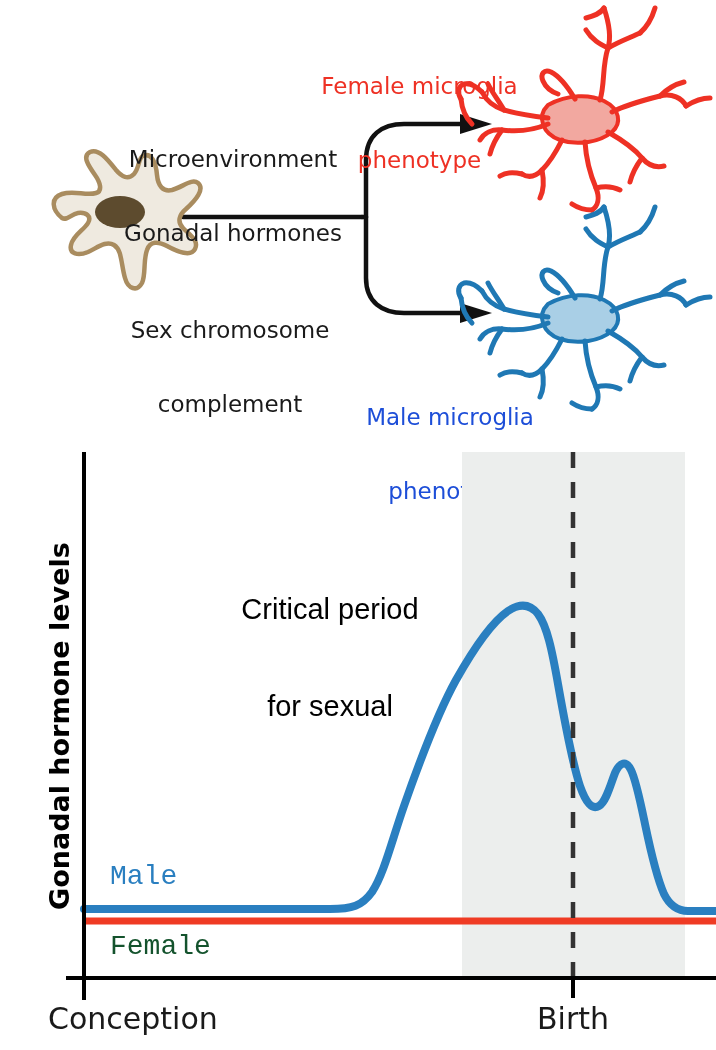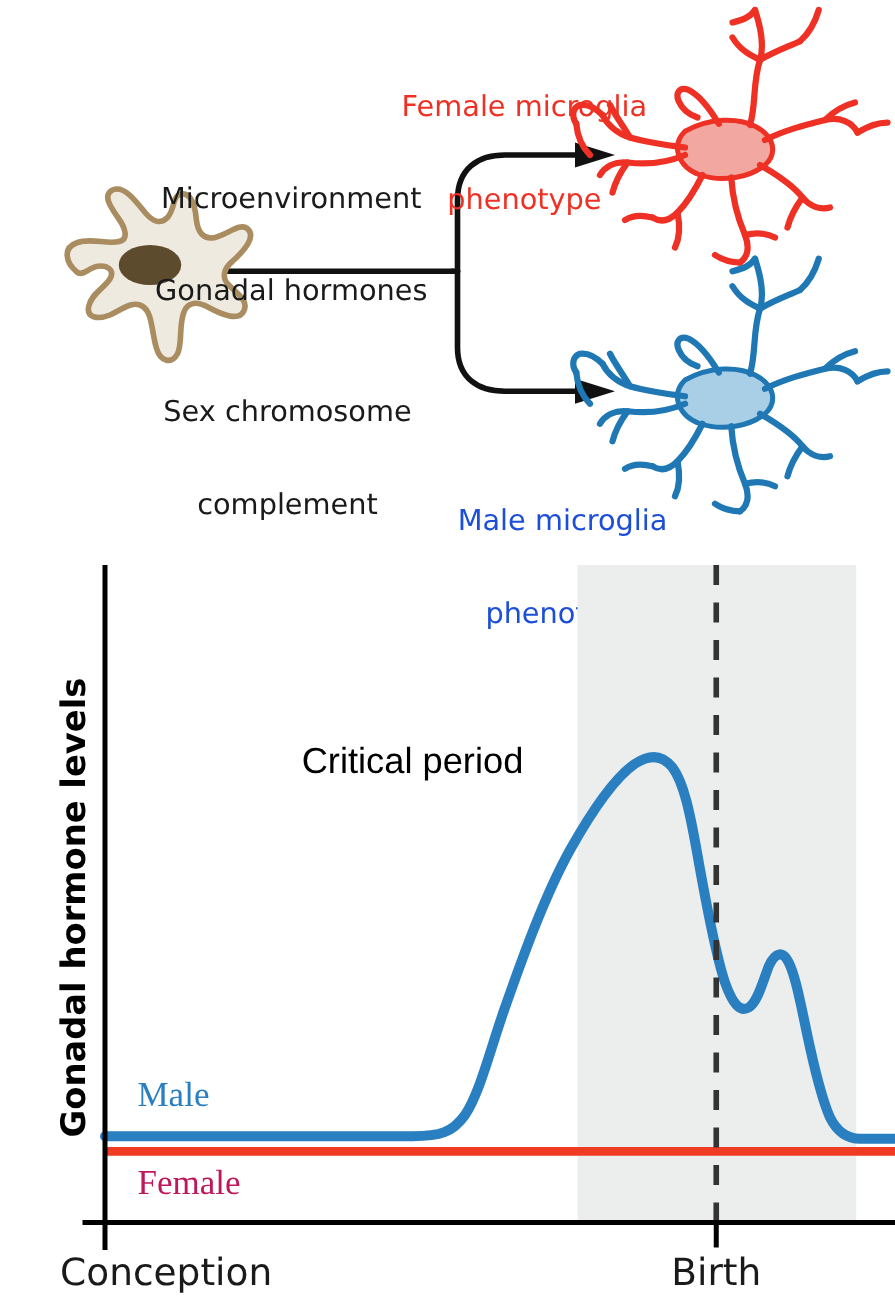"for sexual" div { html: none -> <div>for sexual</div> }
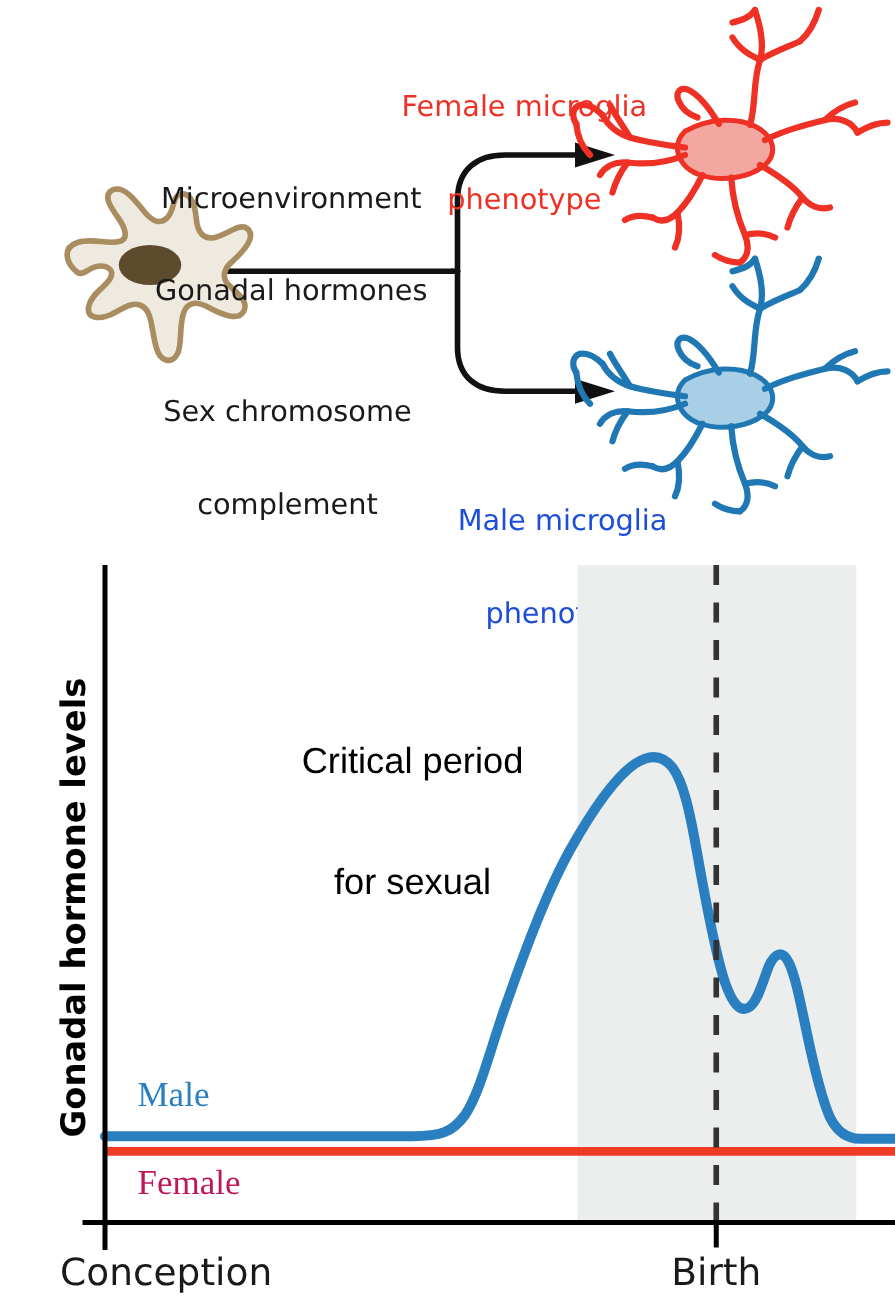"Male" .series-label { font-family: Liberation Serif, serif -> Liberation Mono, monospace }
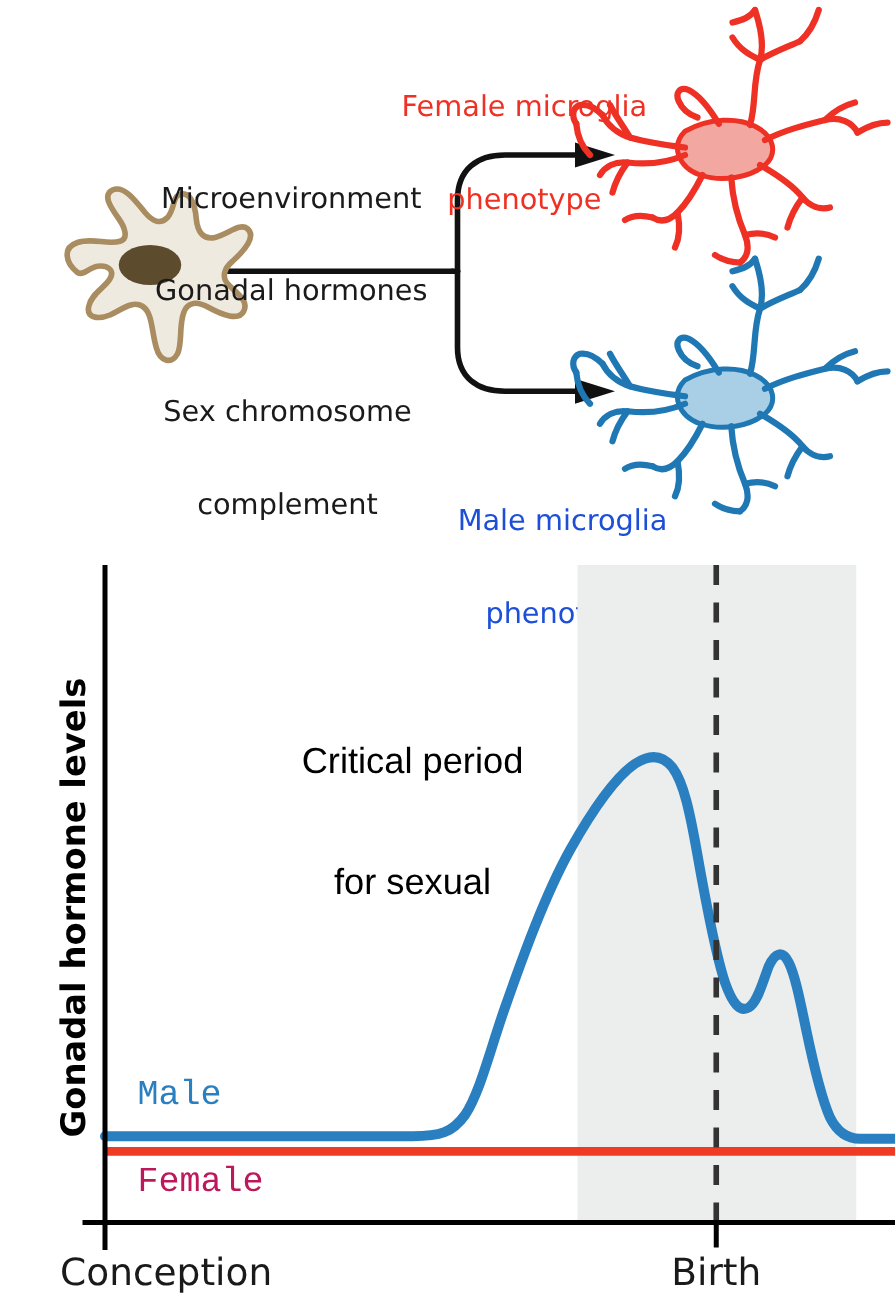"Female" .series-female { color: #be185d -> #14532d }
